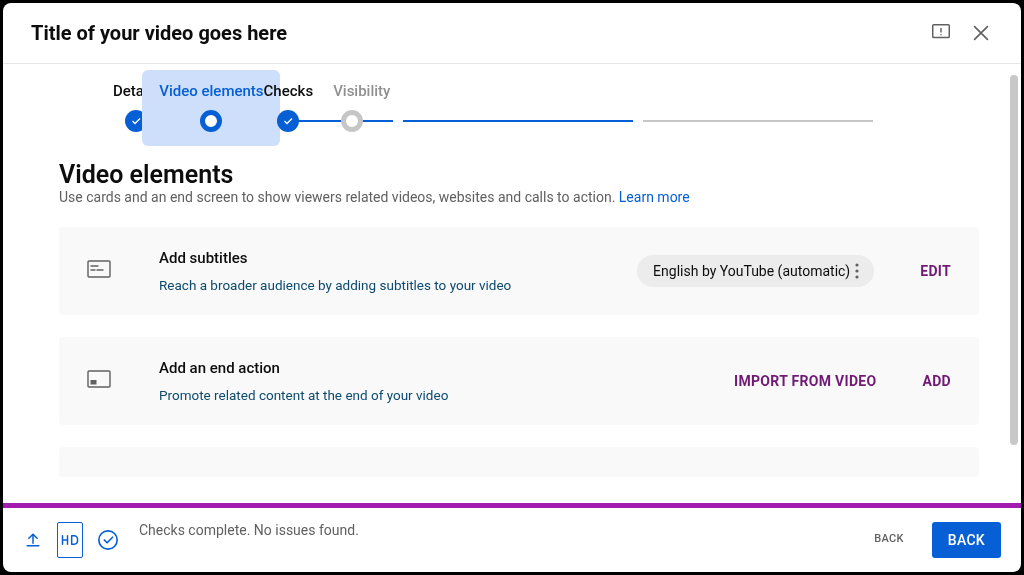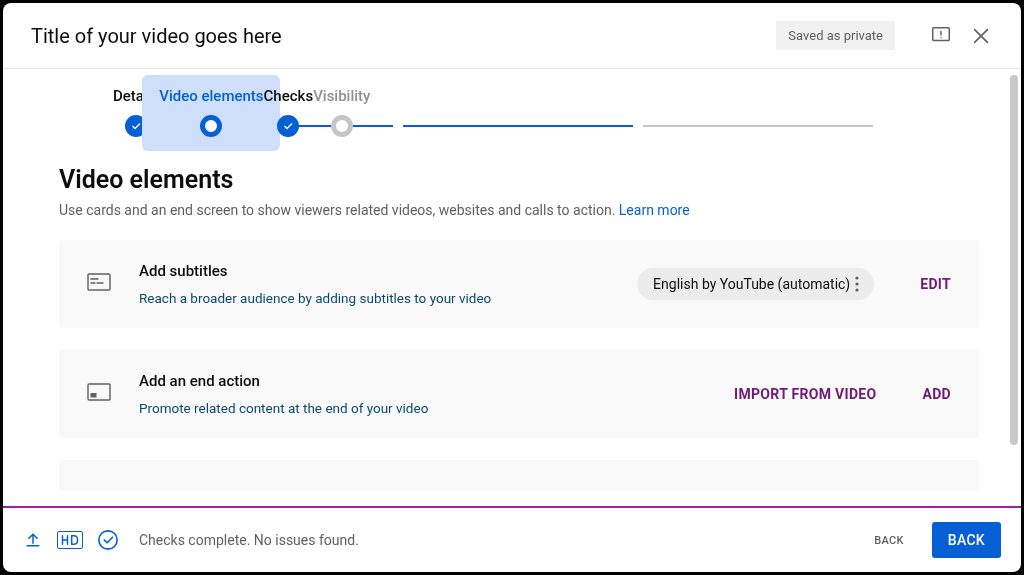"Title of your video goes" .header-title { font-weight: 400 -> 700 }
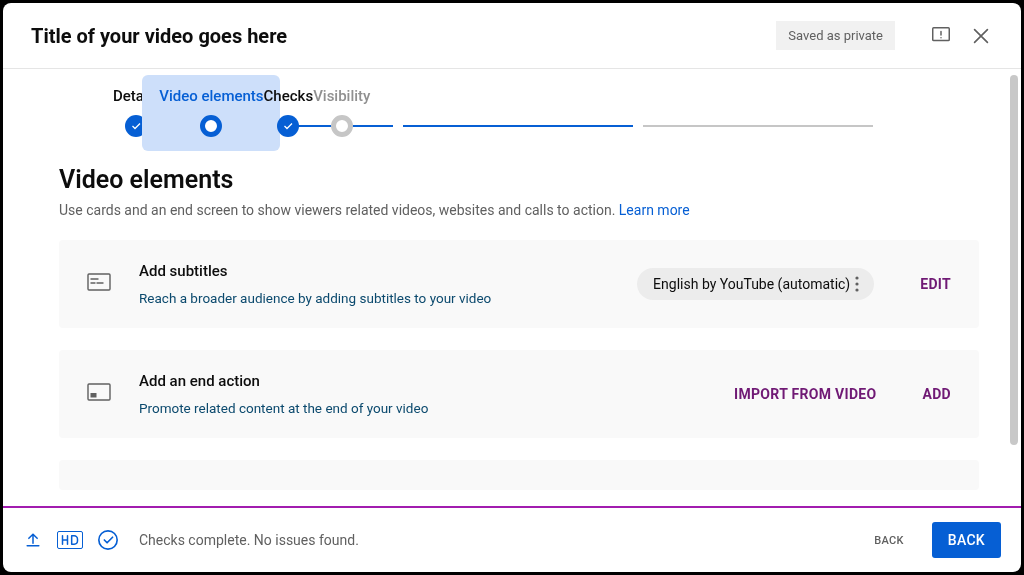"Saved as private" div.saved-badge { html: <div>Saved as private</div> -> none }
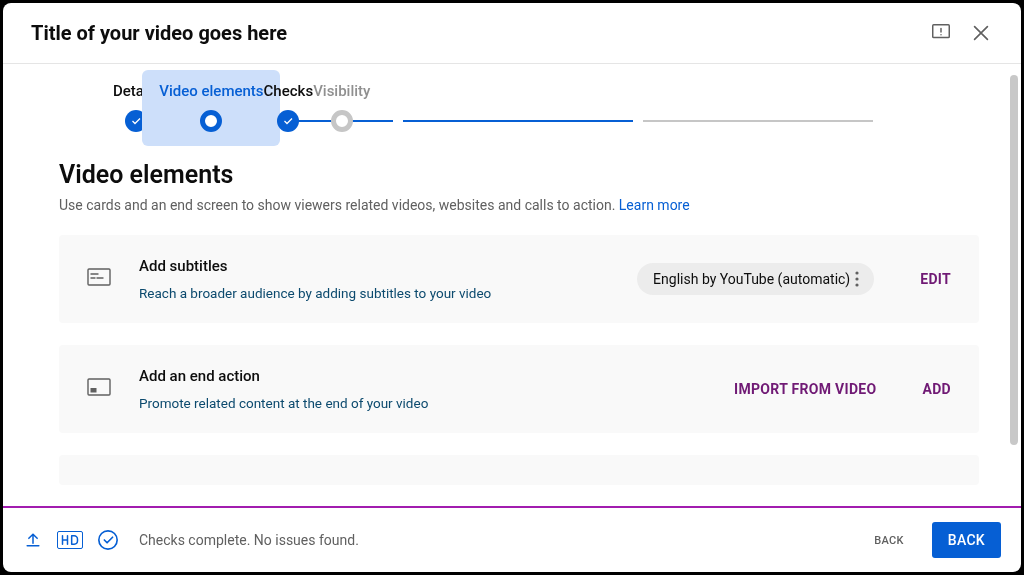"Visibility" .step-label.todo { margin-left: none -> 20px }
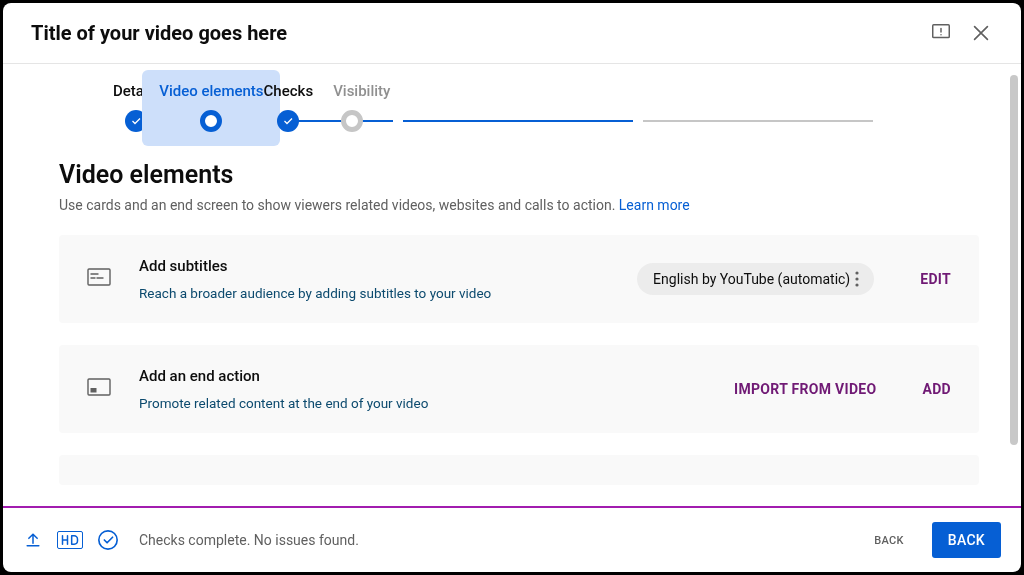"Use cards and an end" .section-sub { margin-top: 8px -> 0 }
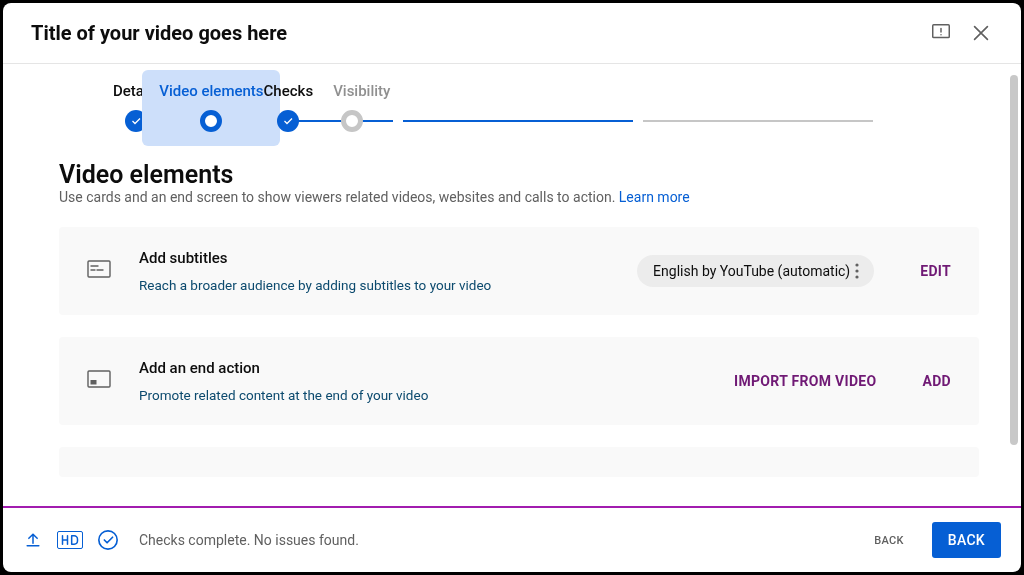"Add subtitles" .card-text { margin-left: none -> 20px }
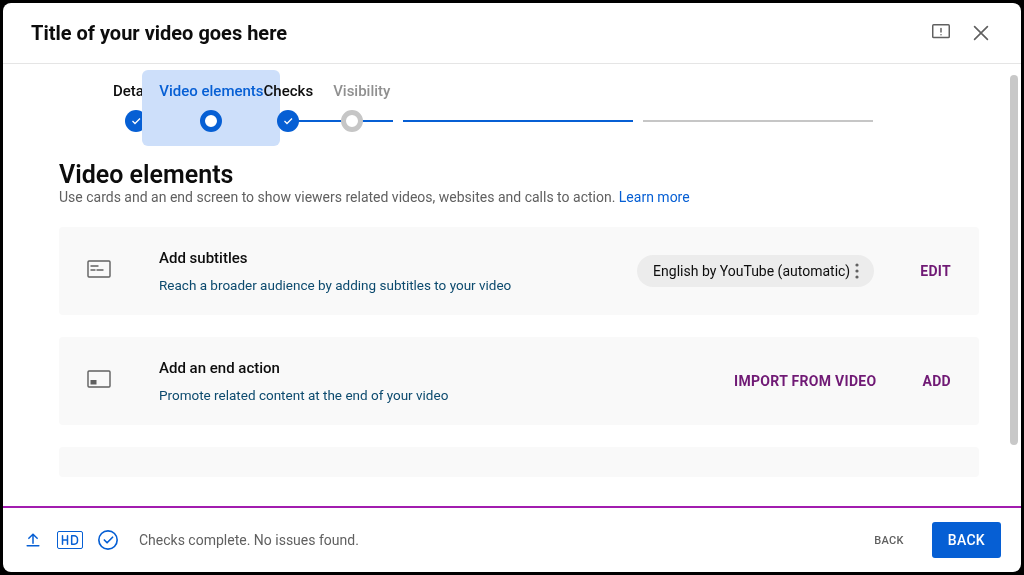"Checks complete. No issues found." .footer { align-items: center -> none; border-top: 2px solid #a21caf -> 5px solid #a21caf }
